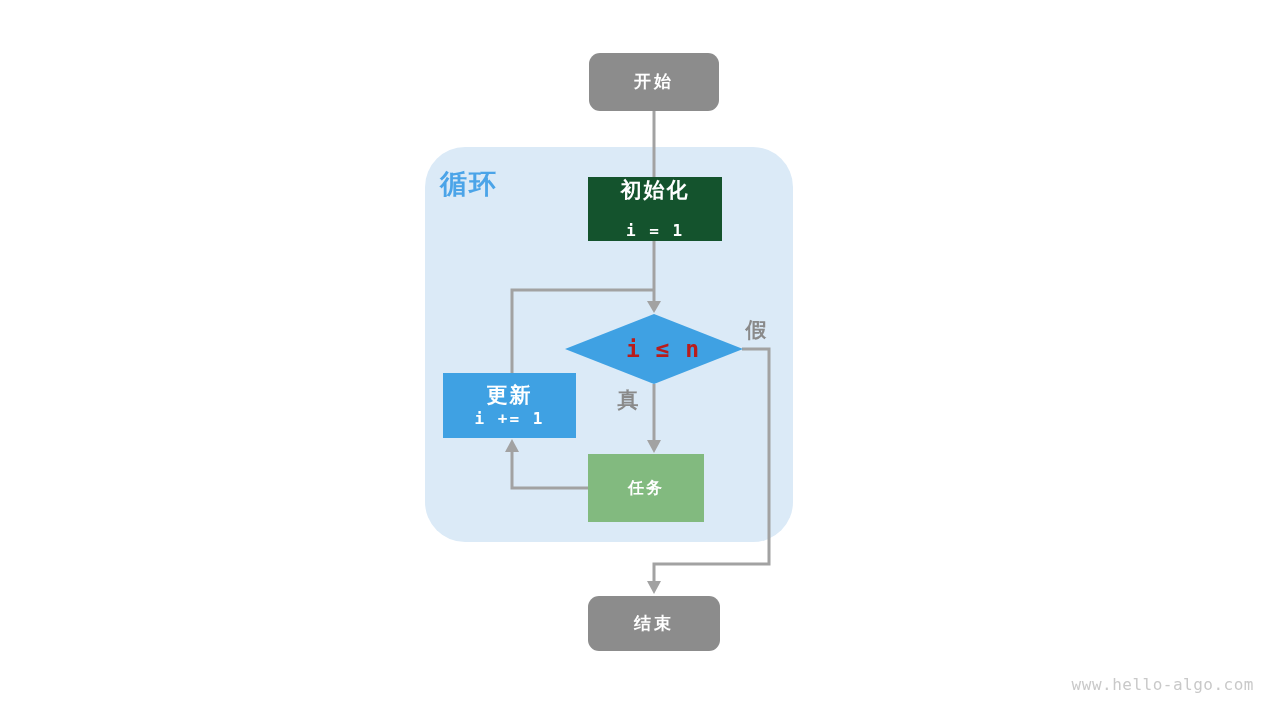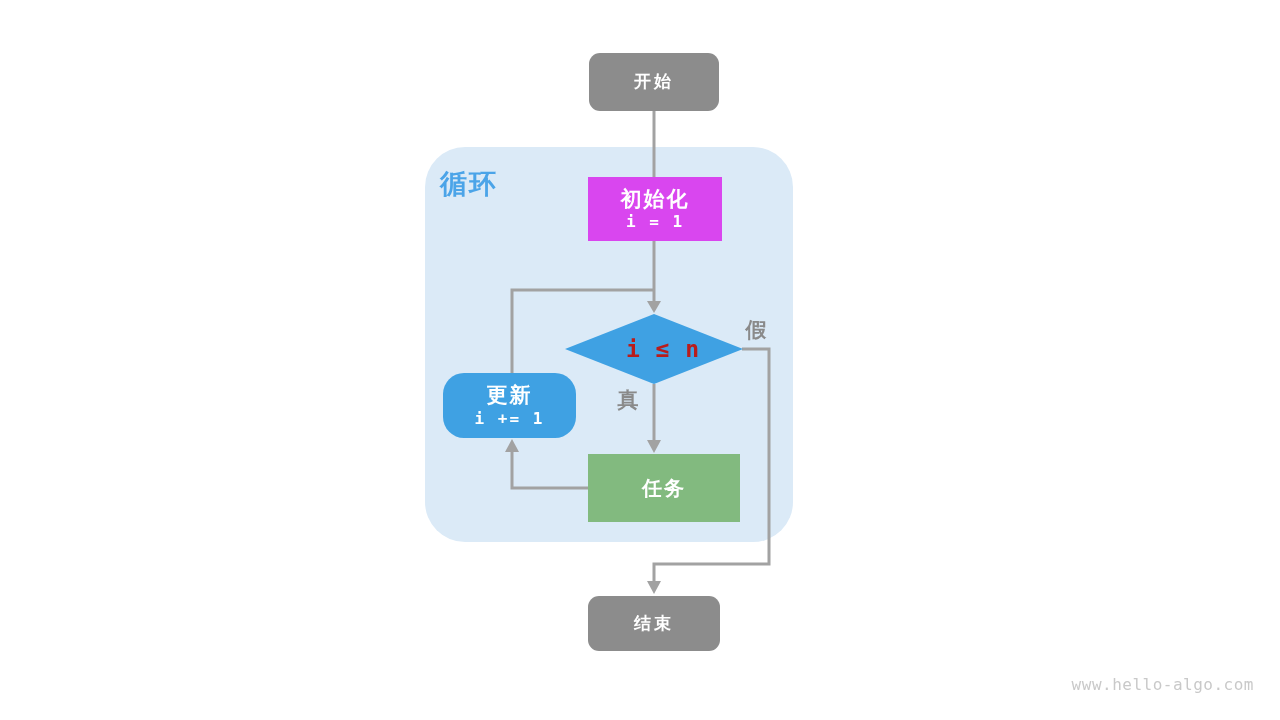"初始化" div.node { background-color: #d946ef -> #14532d; justify-content: none -> space-between }
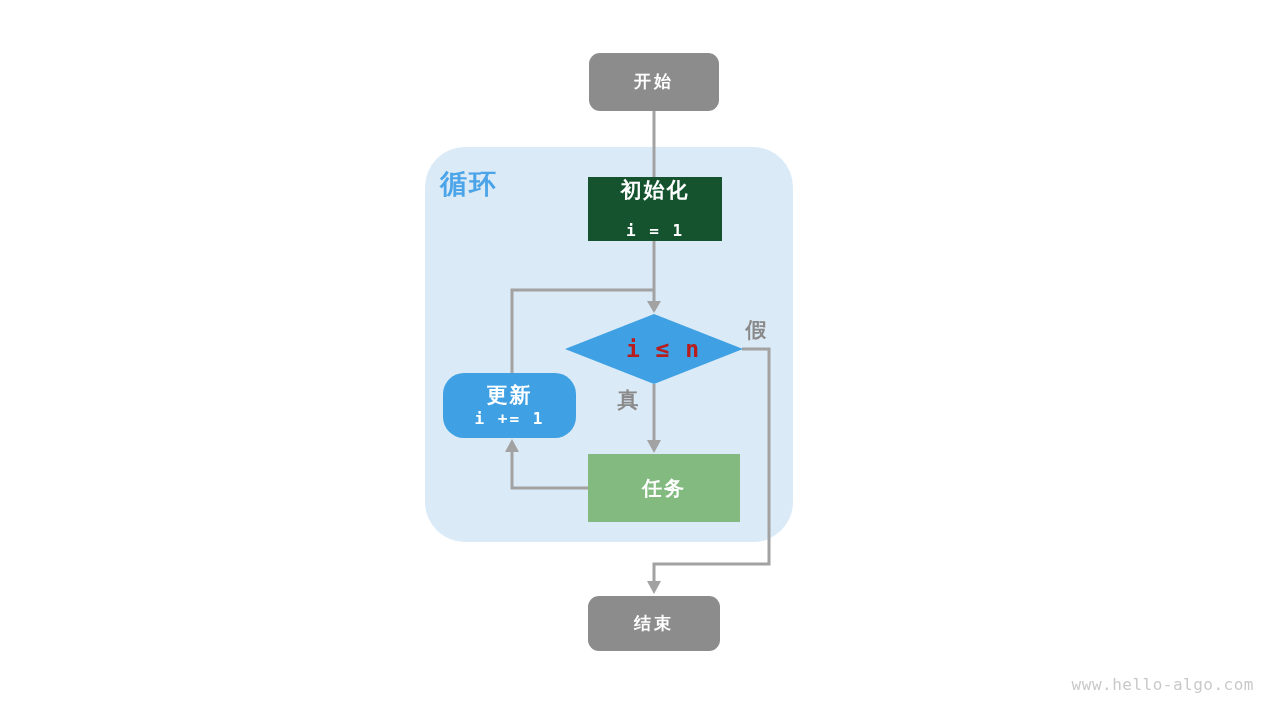"更新" .node-update { border-radius: 21px -> none }
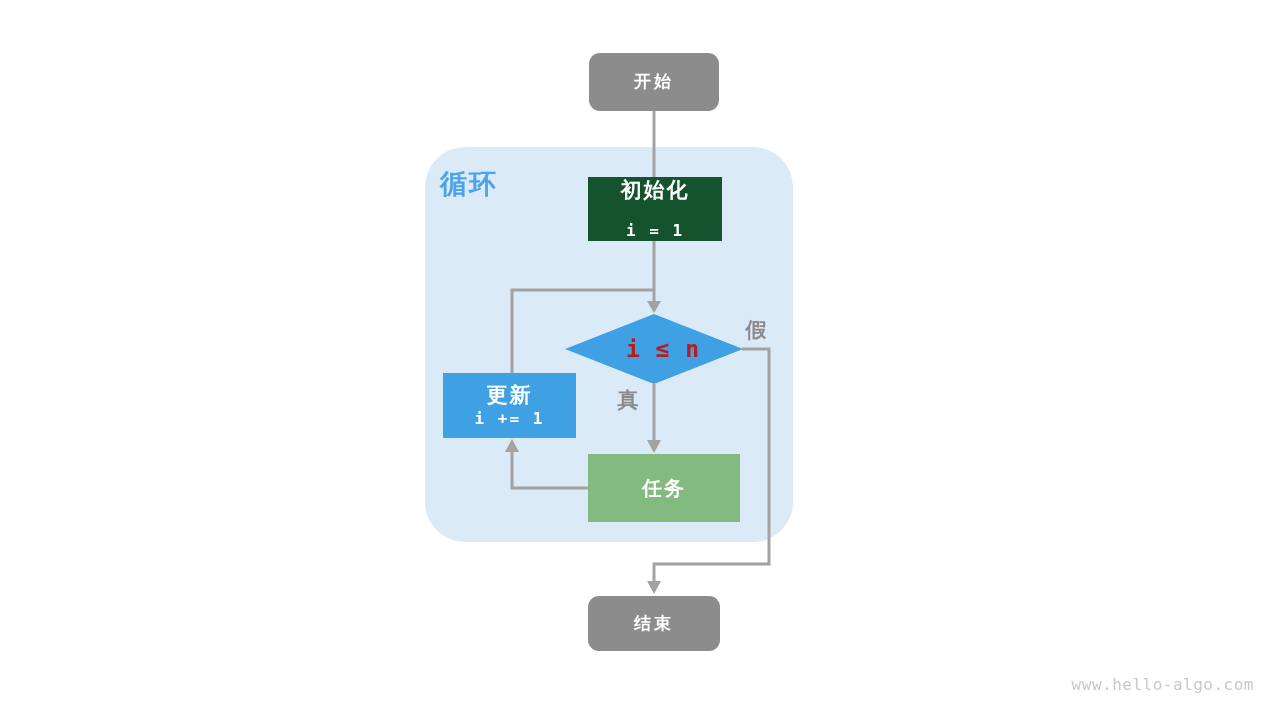"任务" .node-task { font-size: 20px -> 16px; width: 152px -> 116px }
